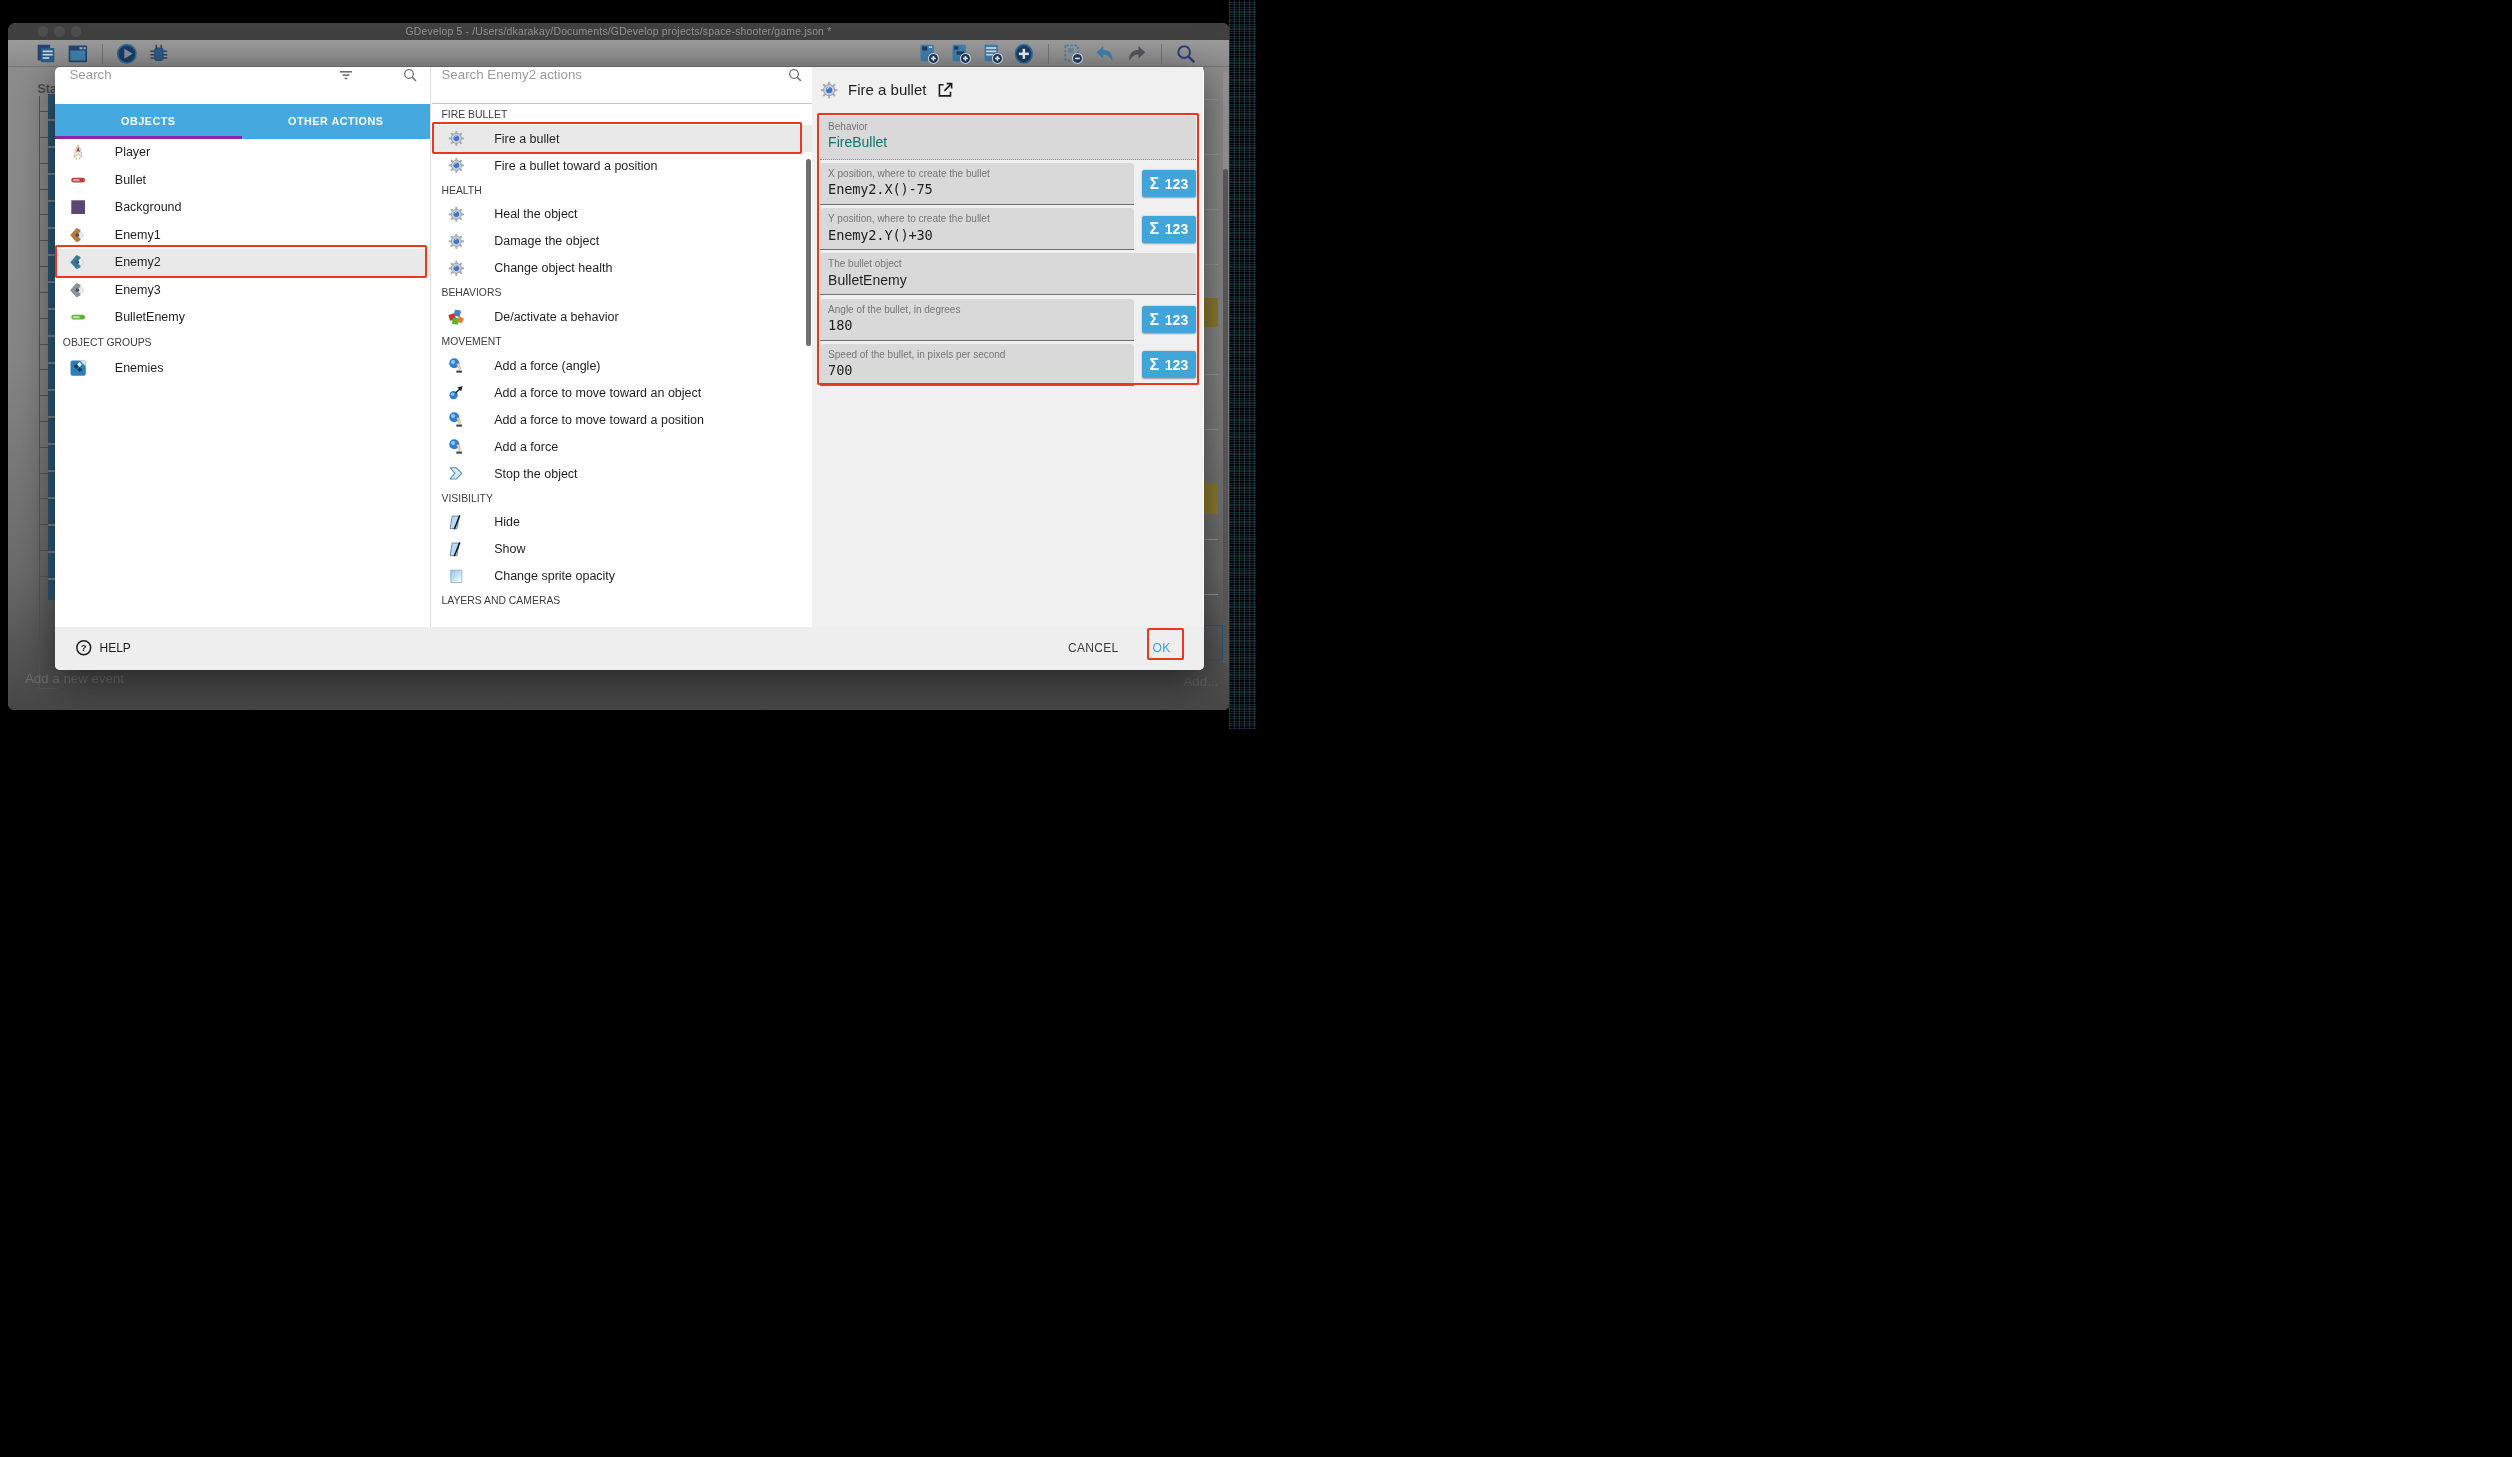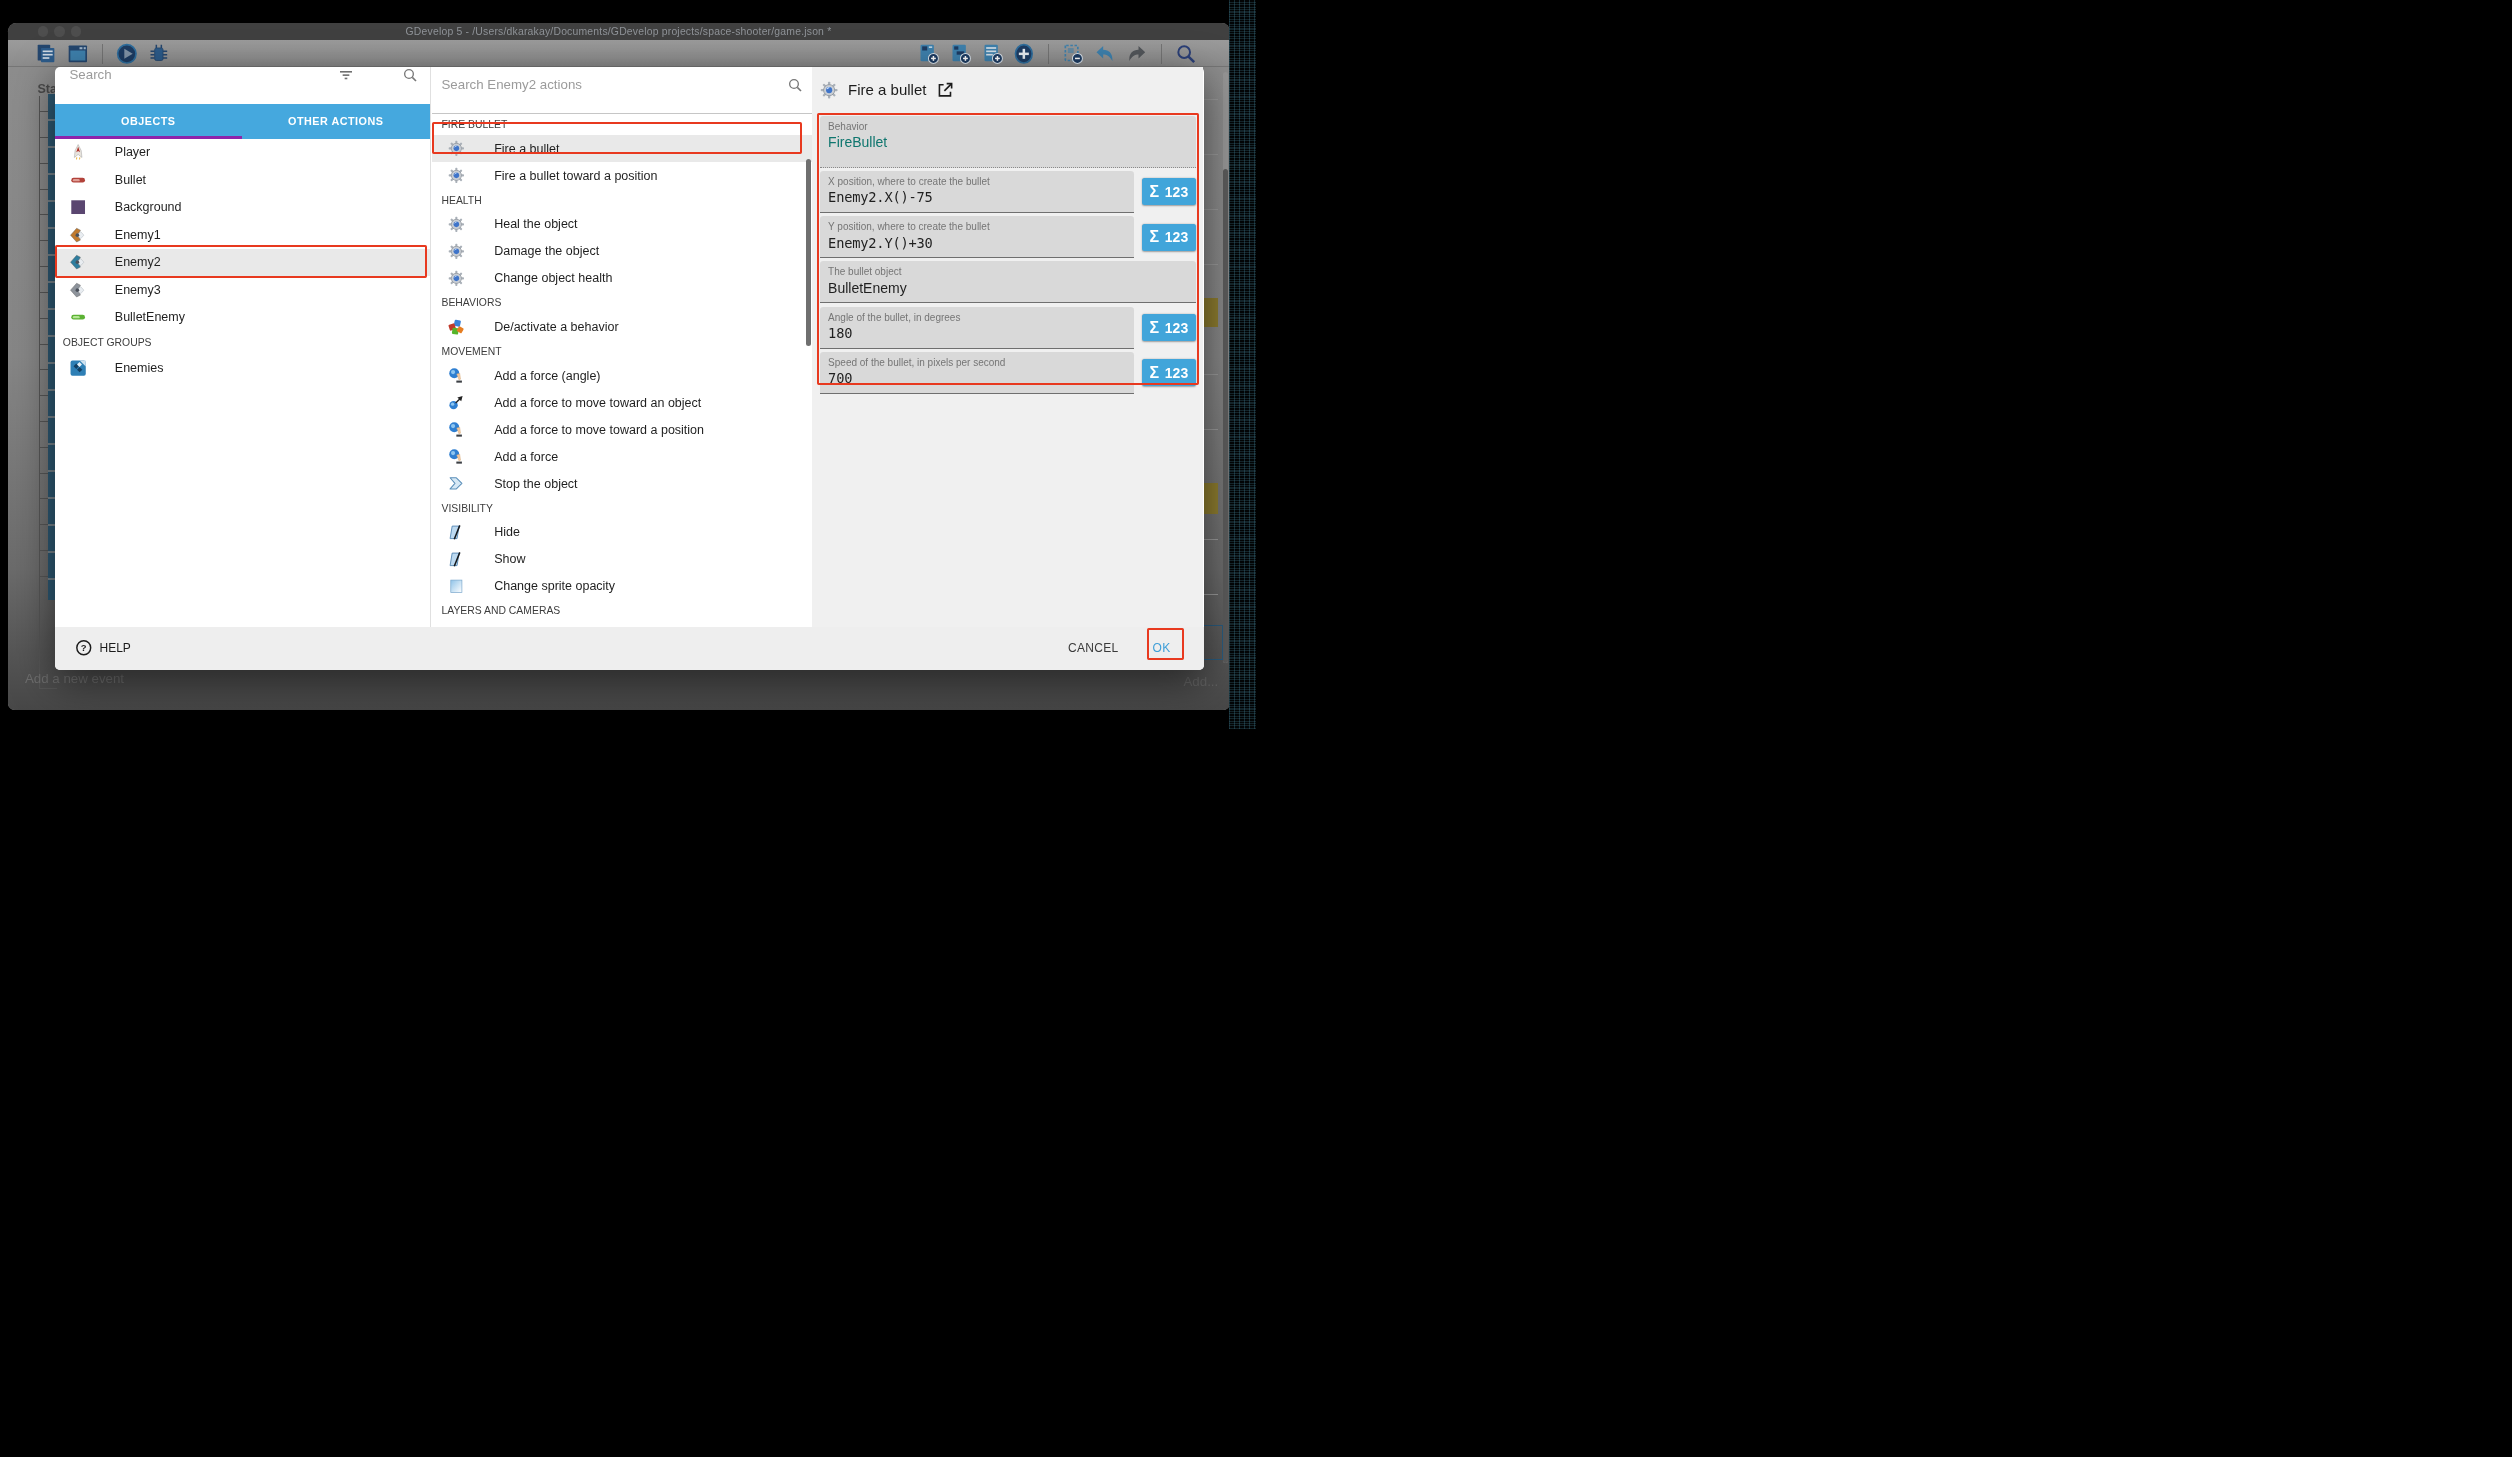"Search Enemy2 actions" #actions-panel { margin-top: 10px -> none }
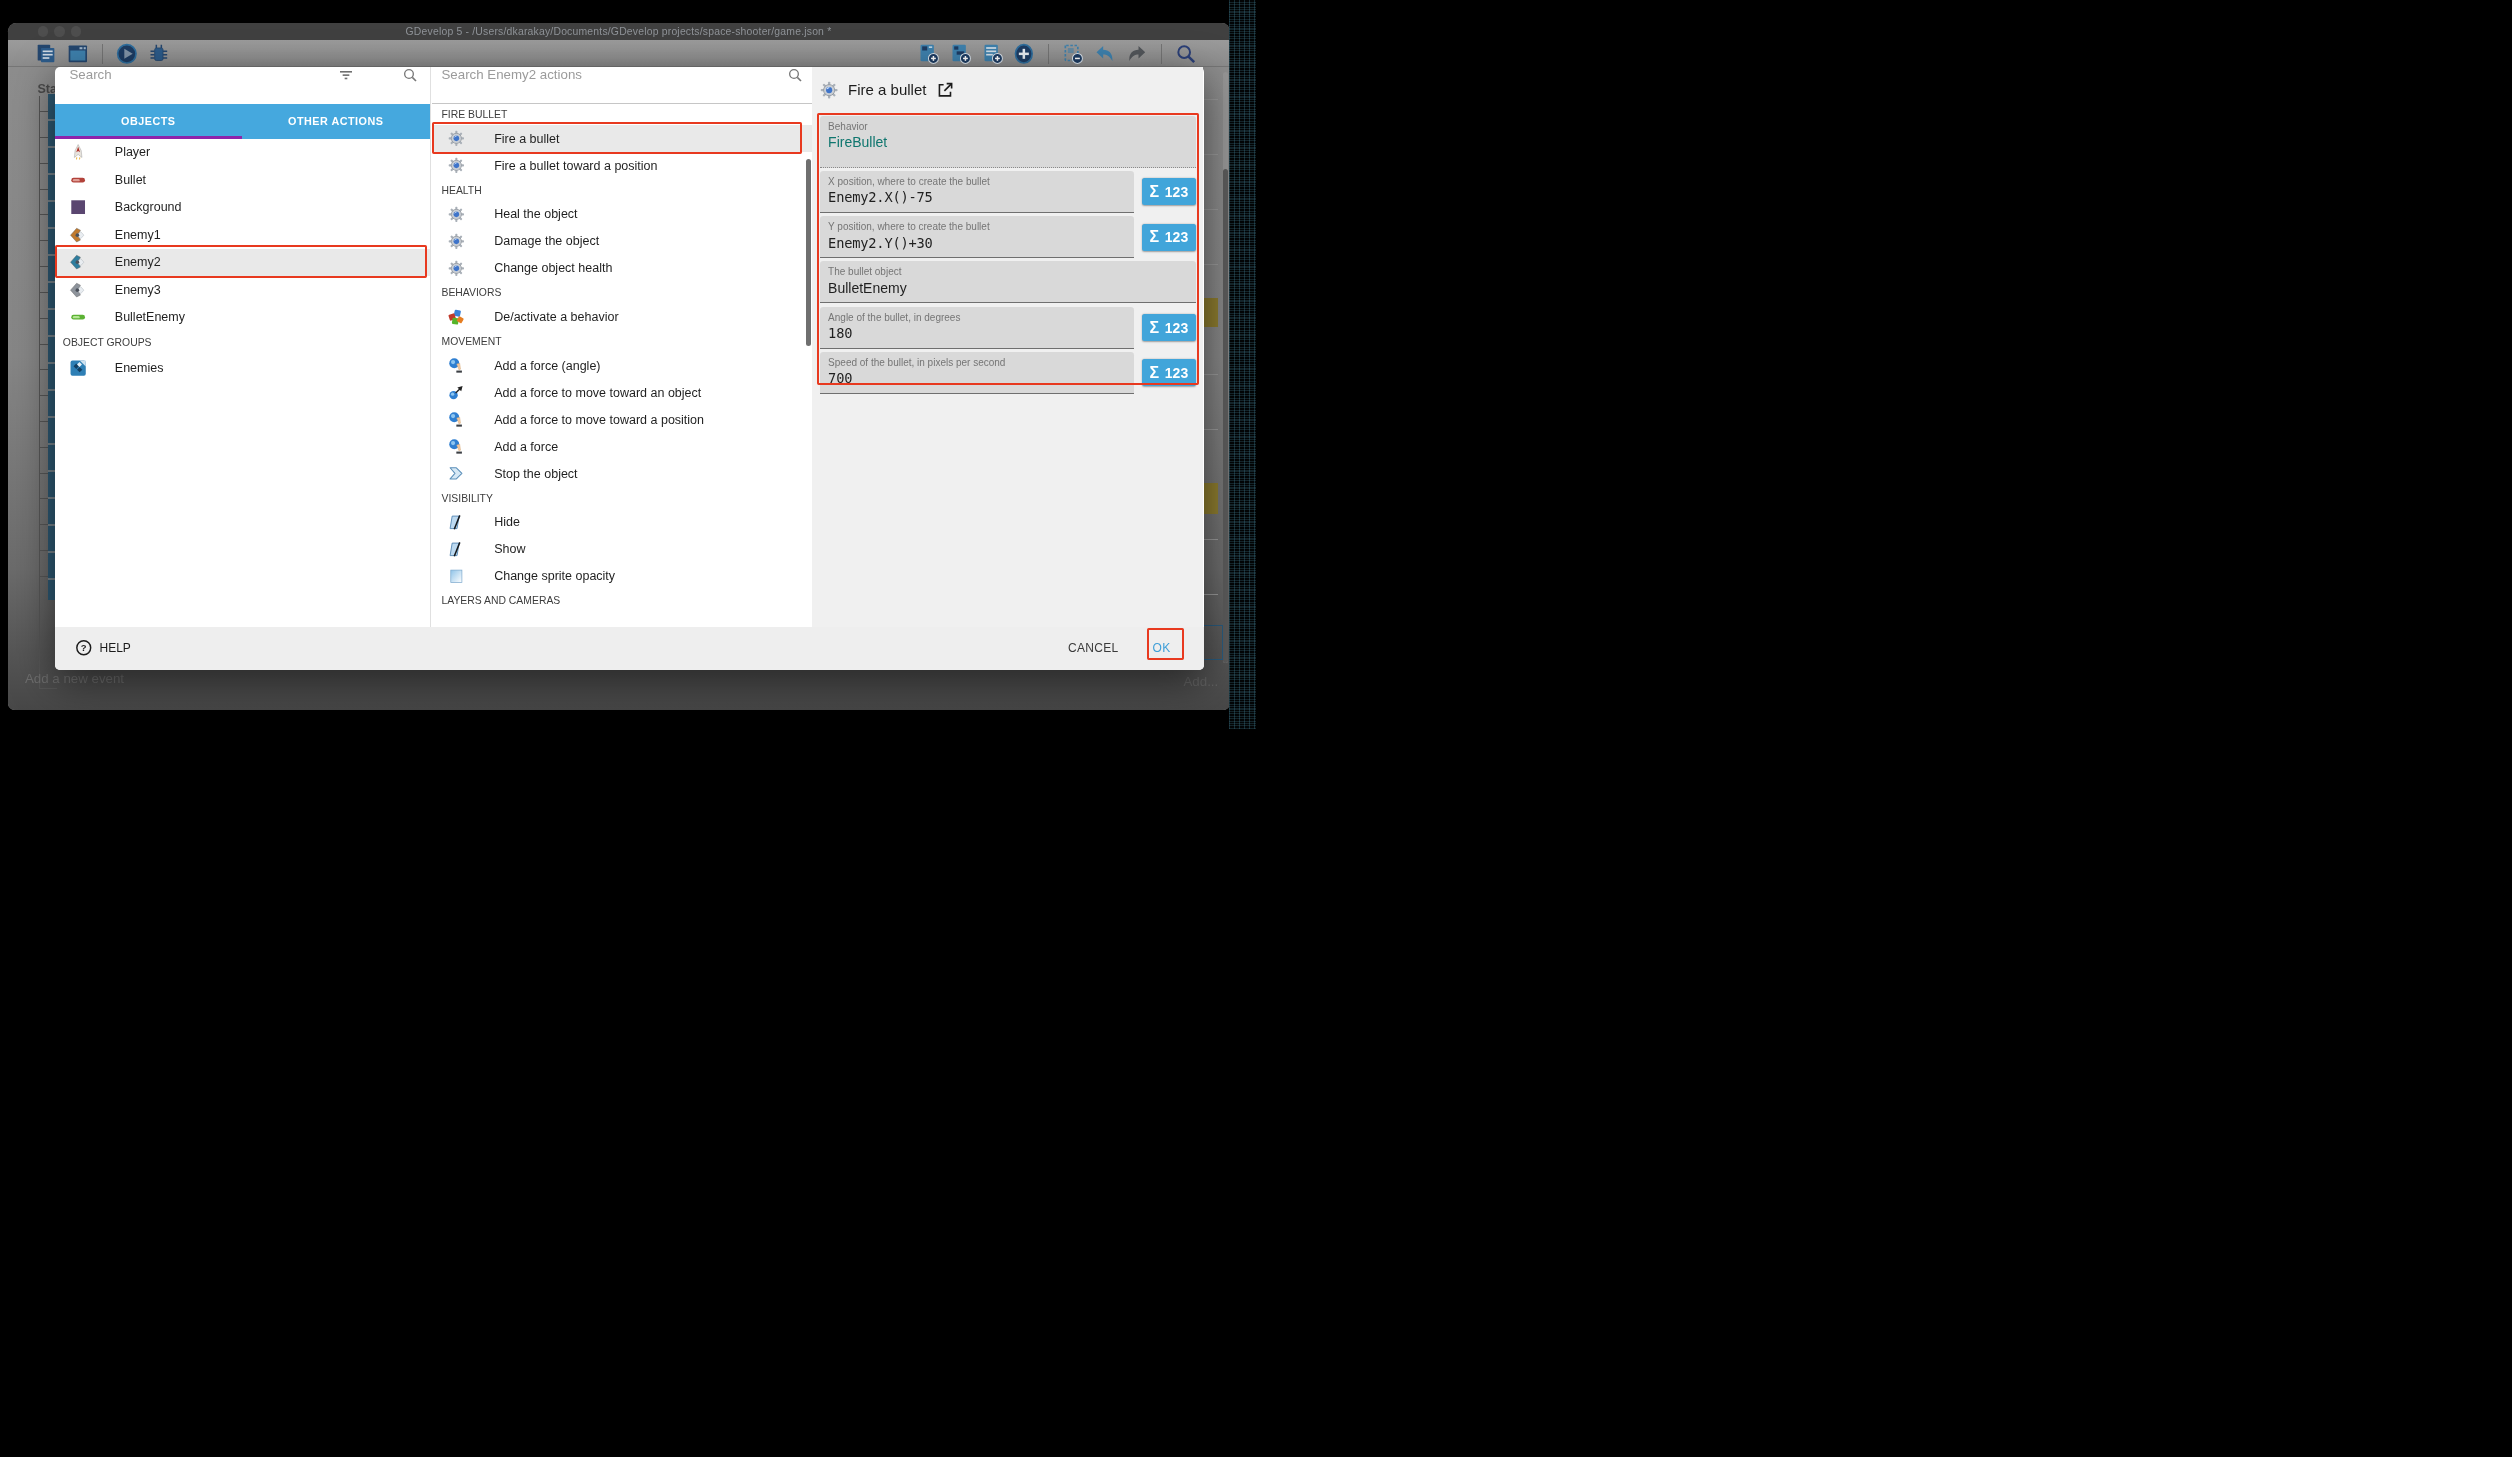"Behavior" .field.disabled { height: 52px -> 44px }
